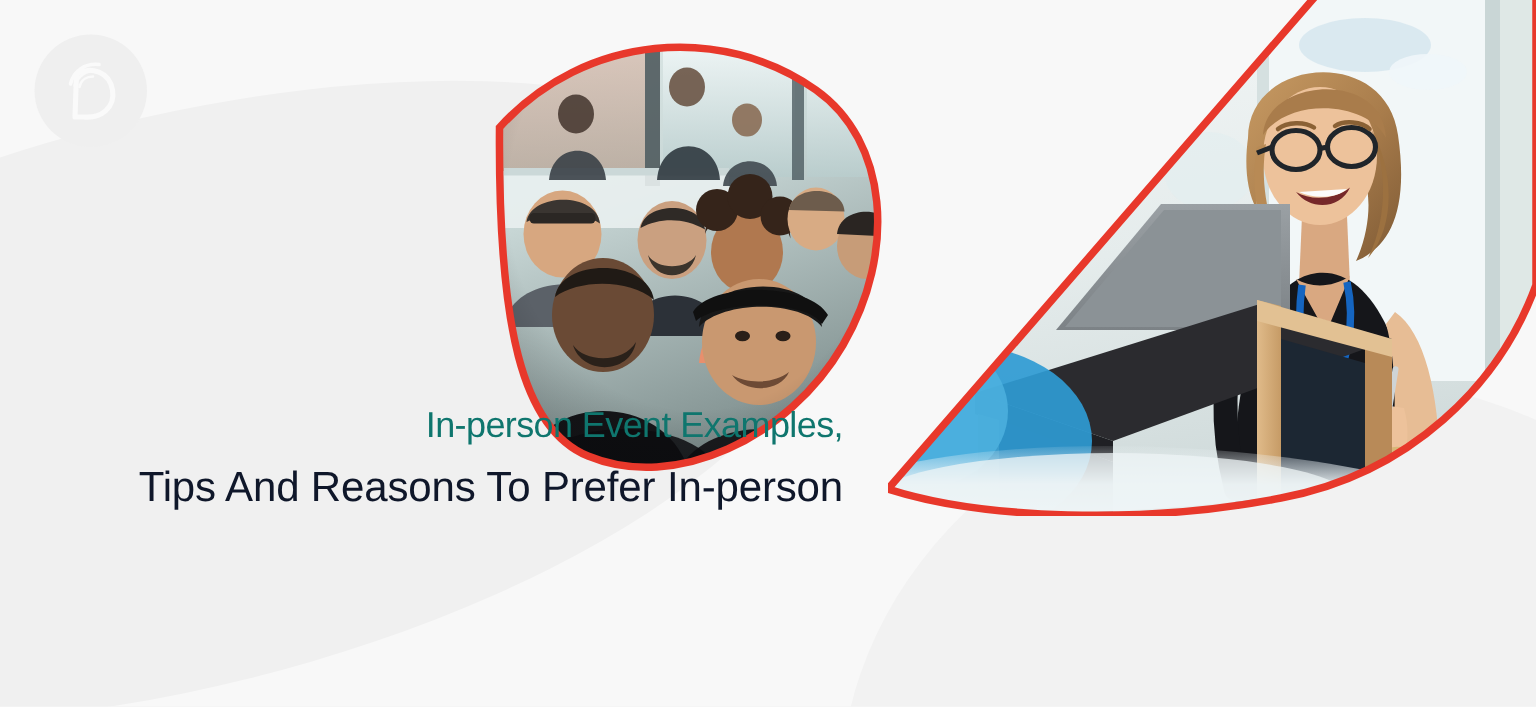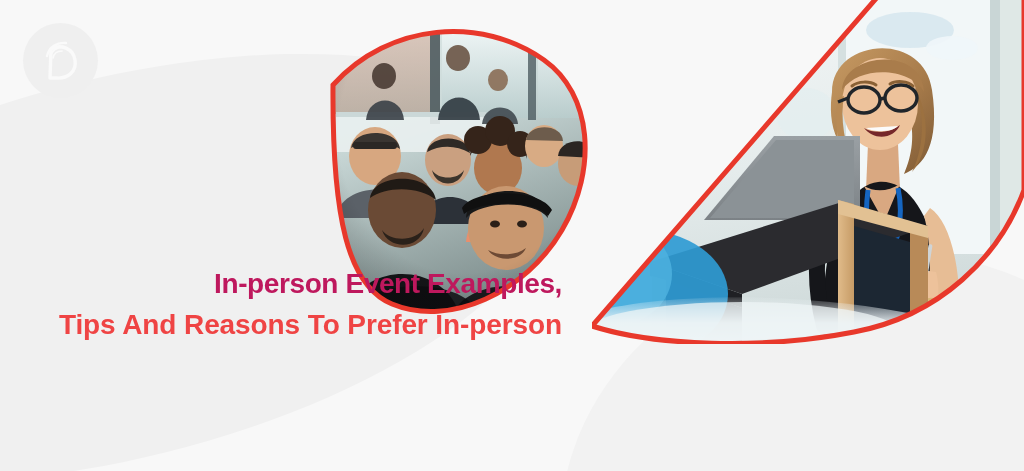"In-person Event Examples," .headline { color: #be185d -> #0f766e; font-size: 28px -> 24px; font-weight: bold -> normal }
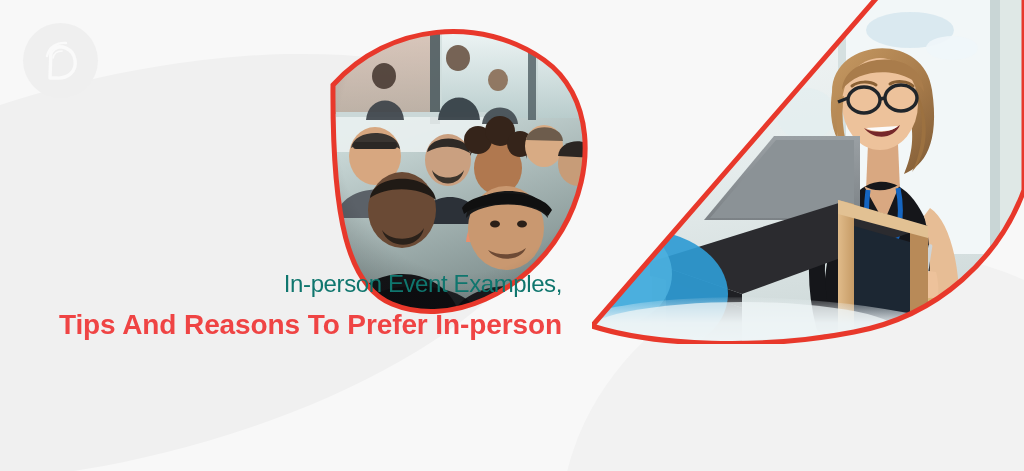"Tips And Reasons To Prefer" .subline { color: #ef4444 -> #0f172a; font-weight: bold -> normal }
